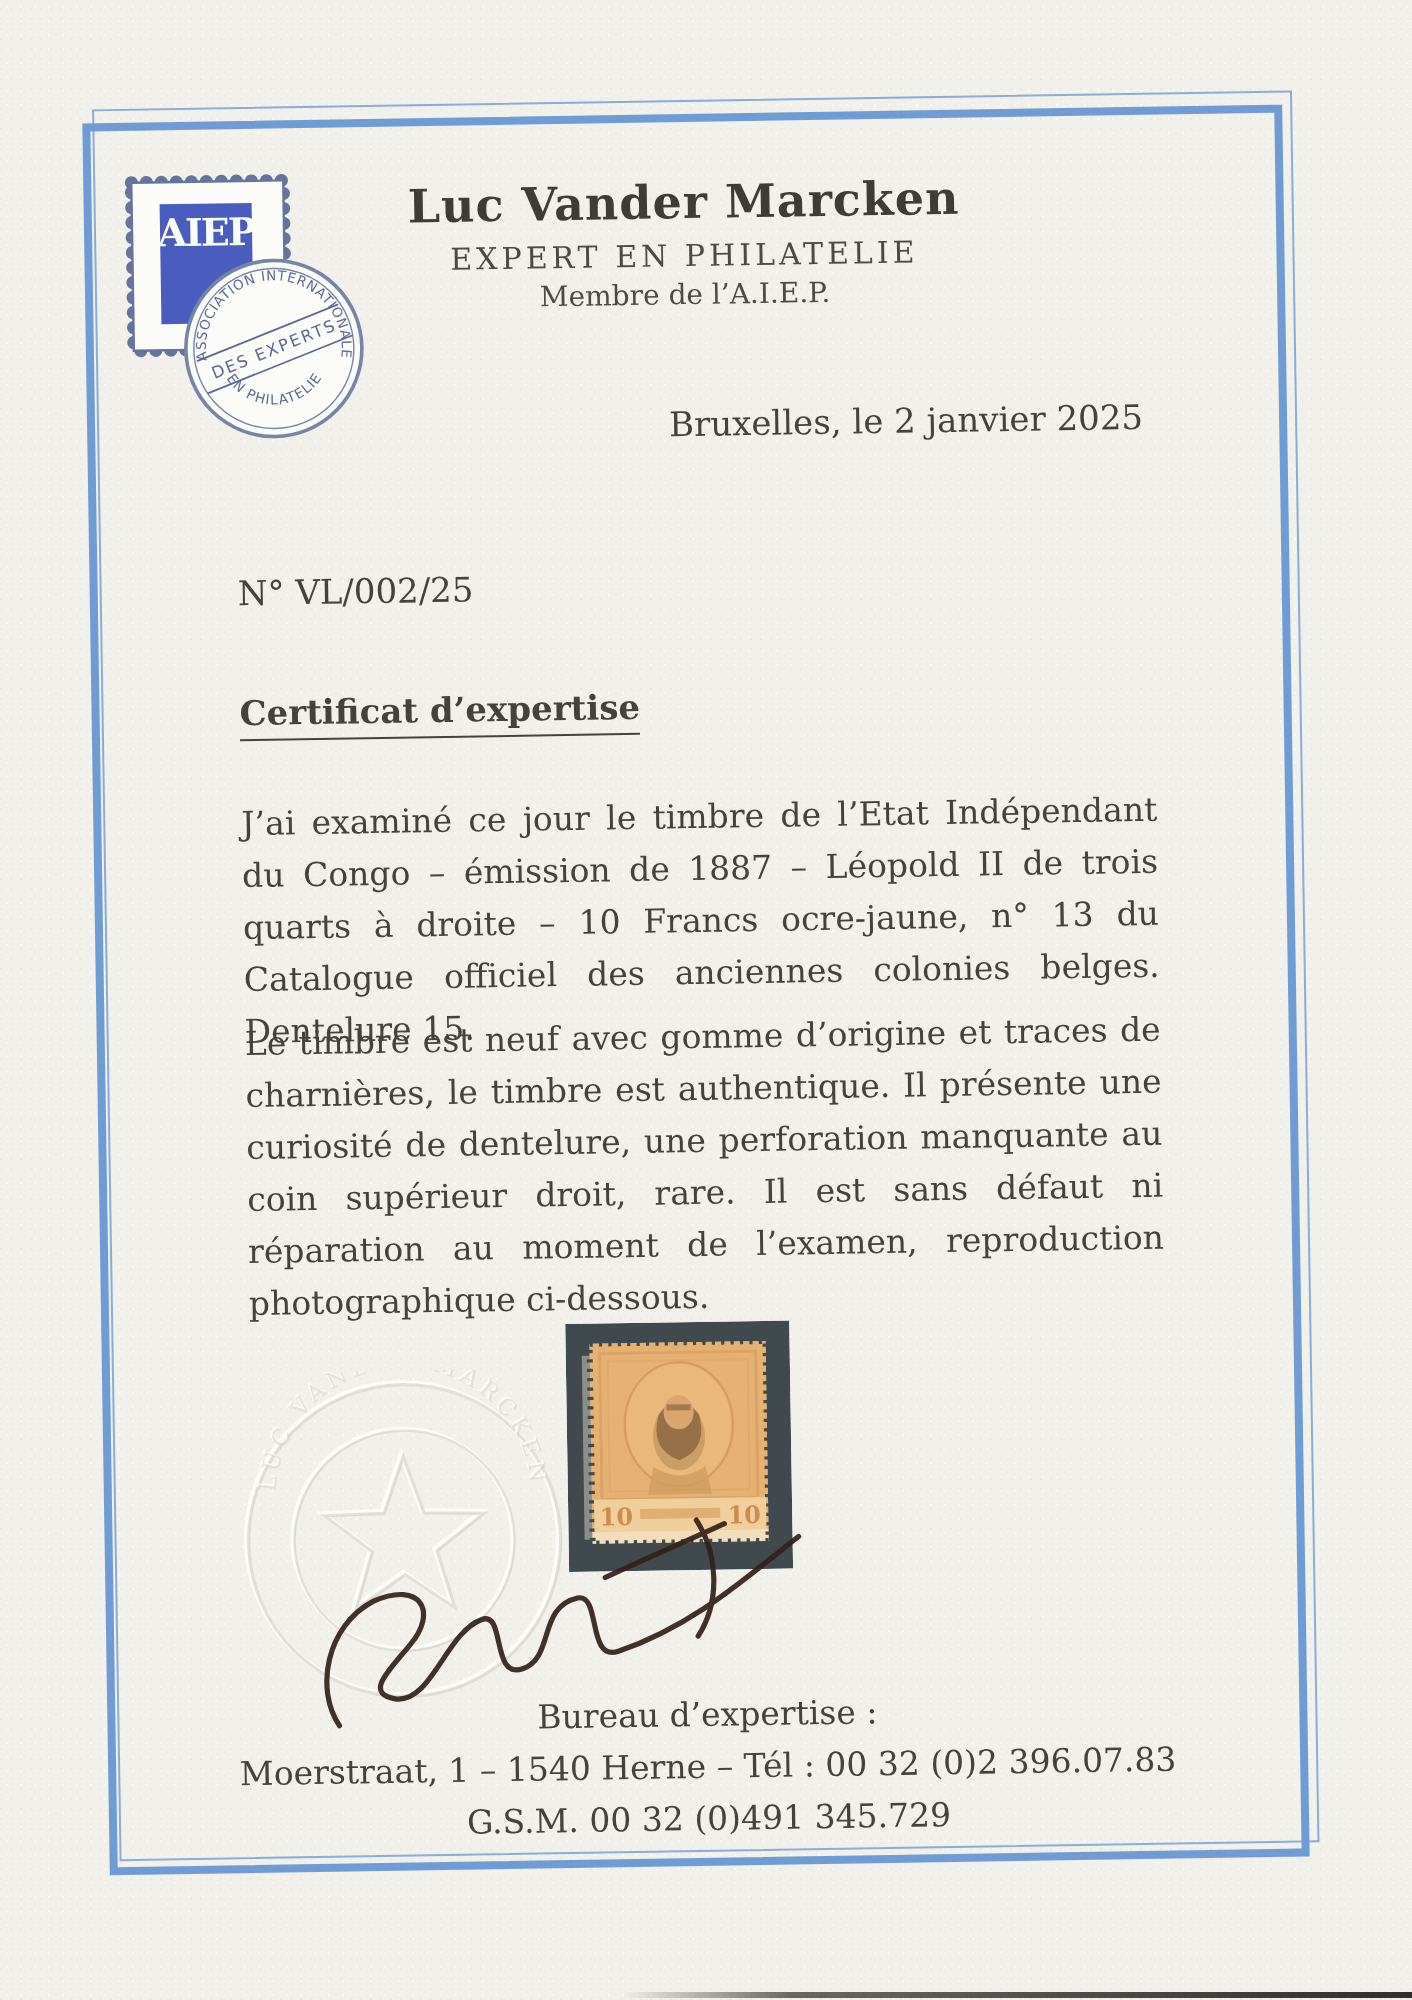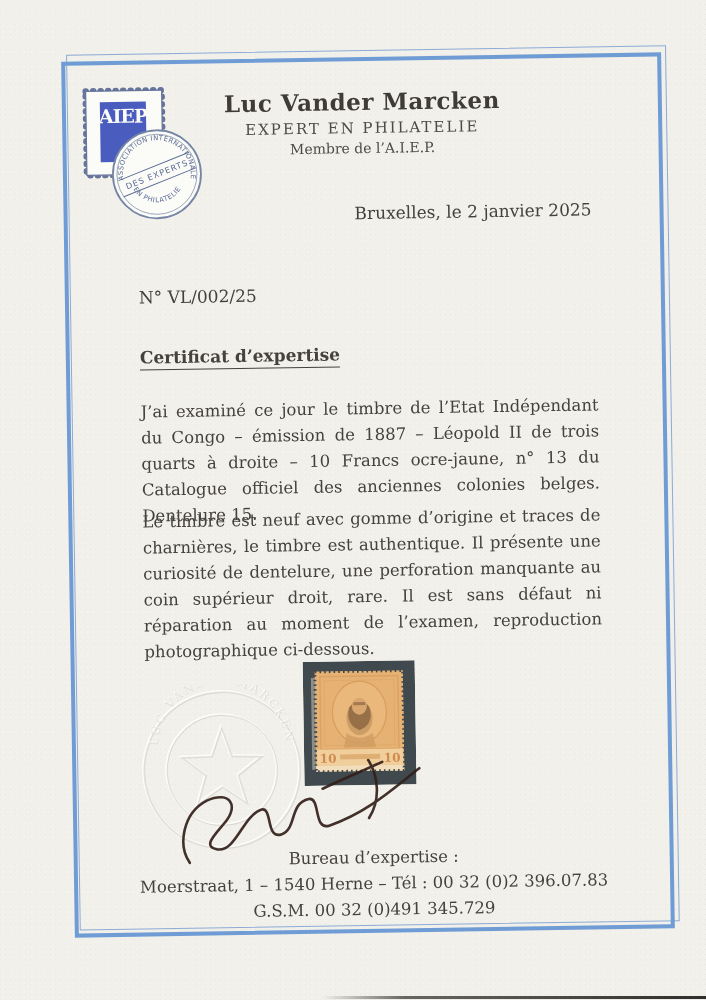"AIEP" .sheet { margin-left: 20px -> none }
